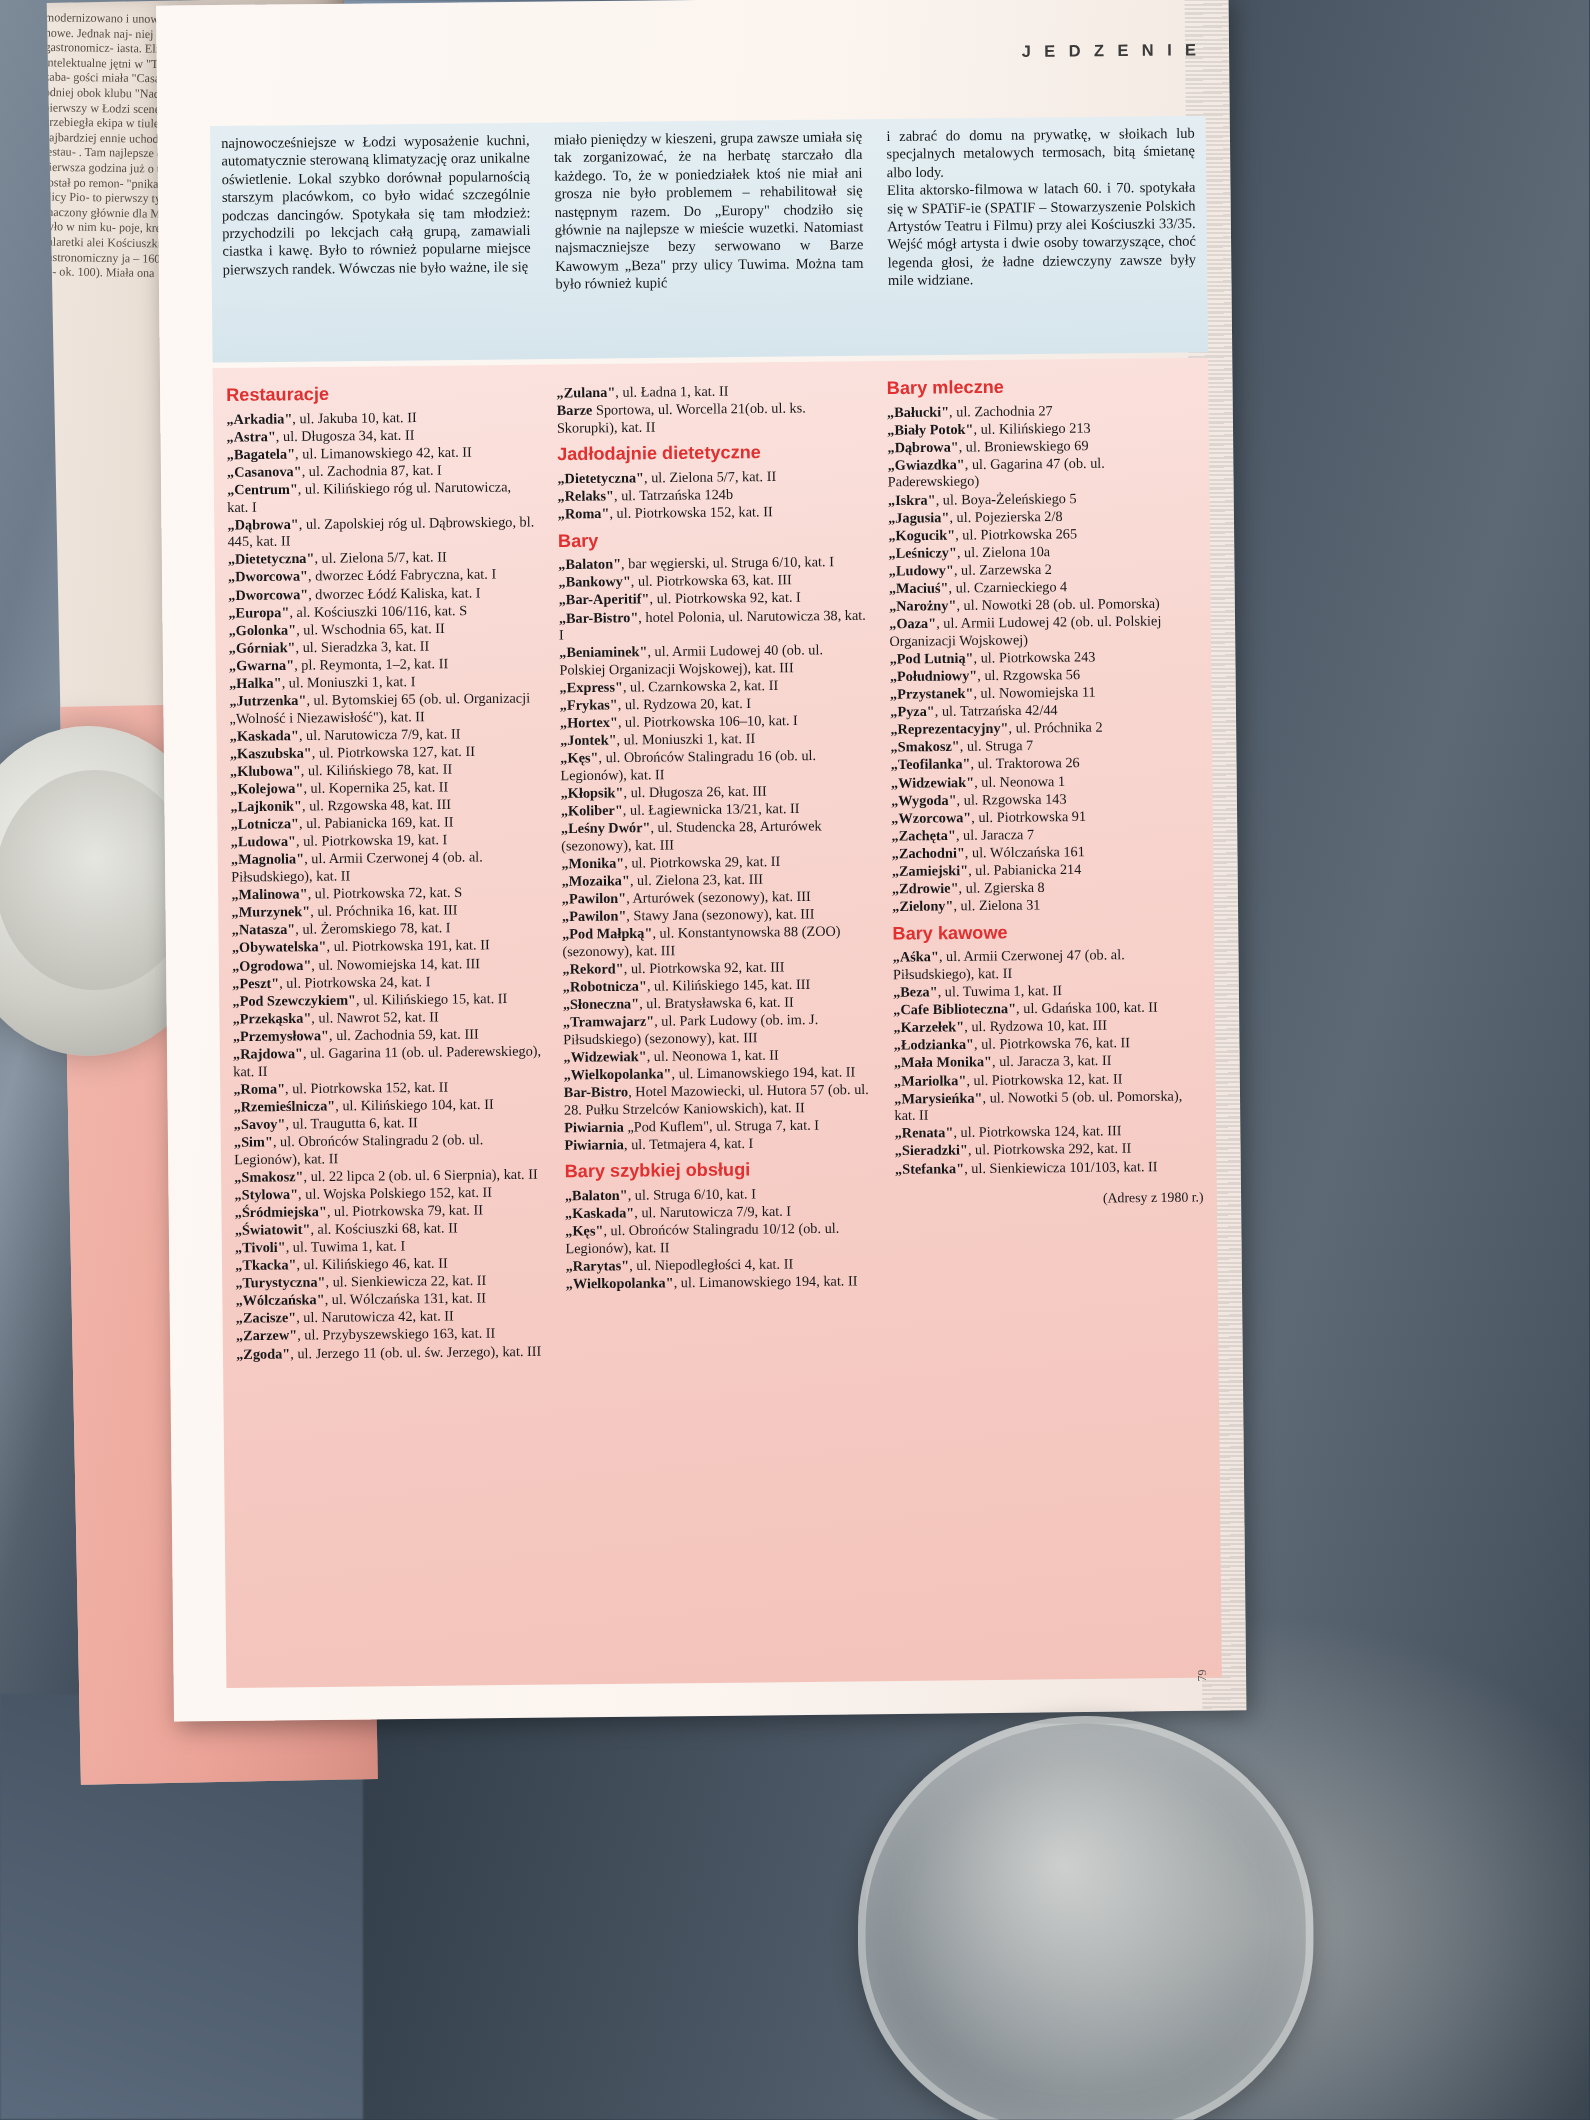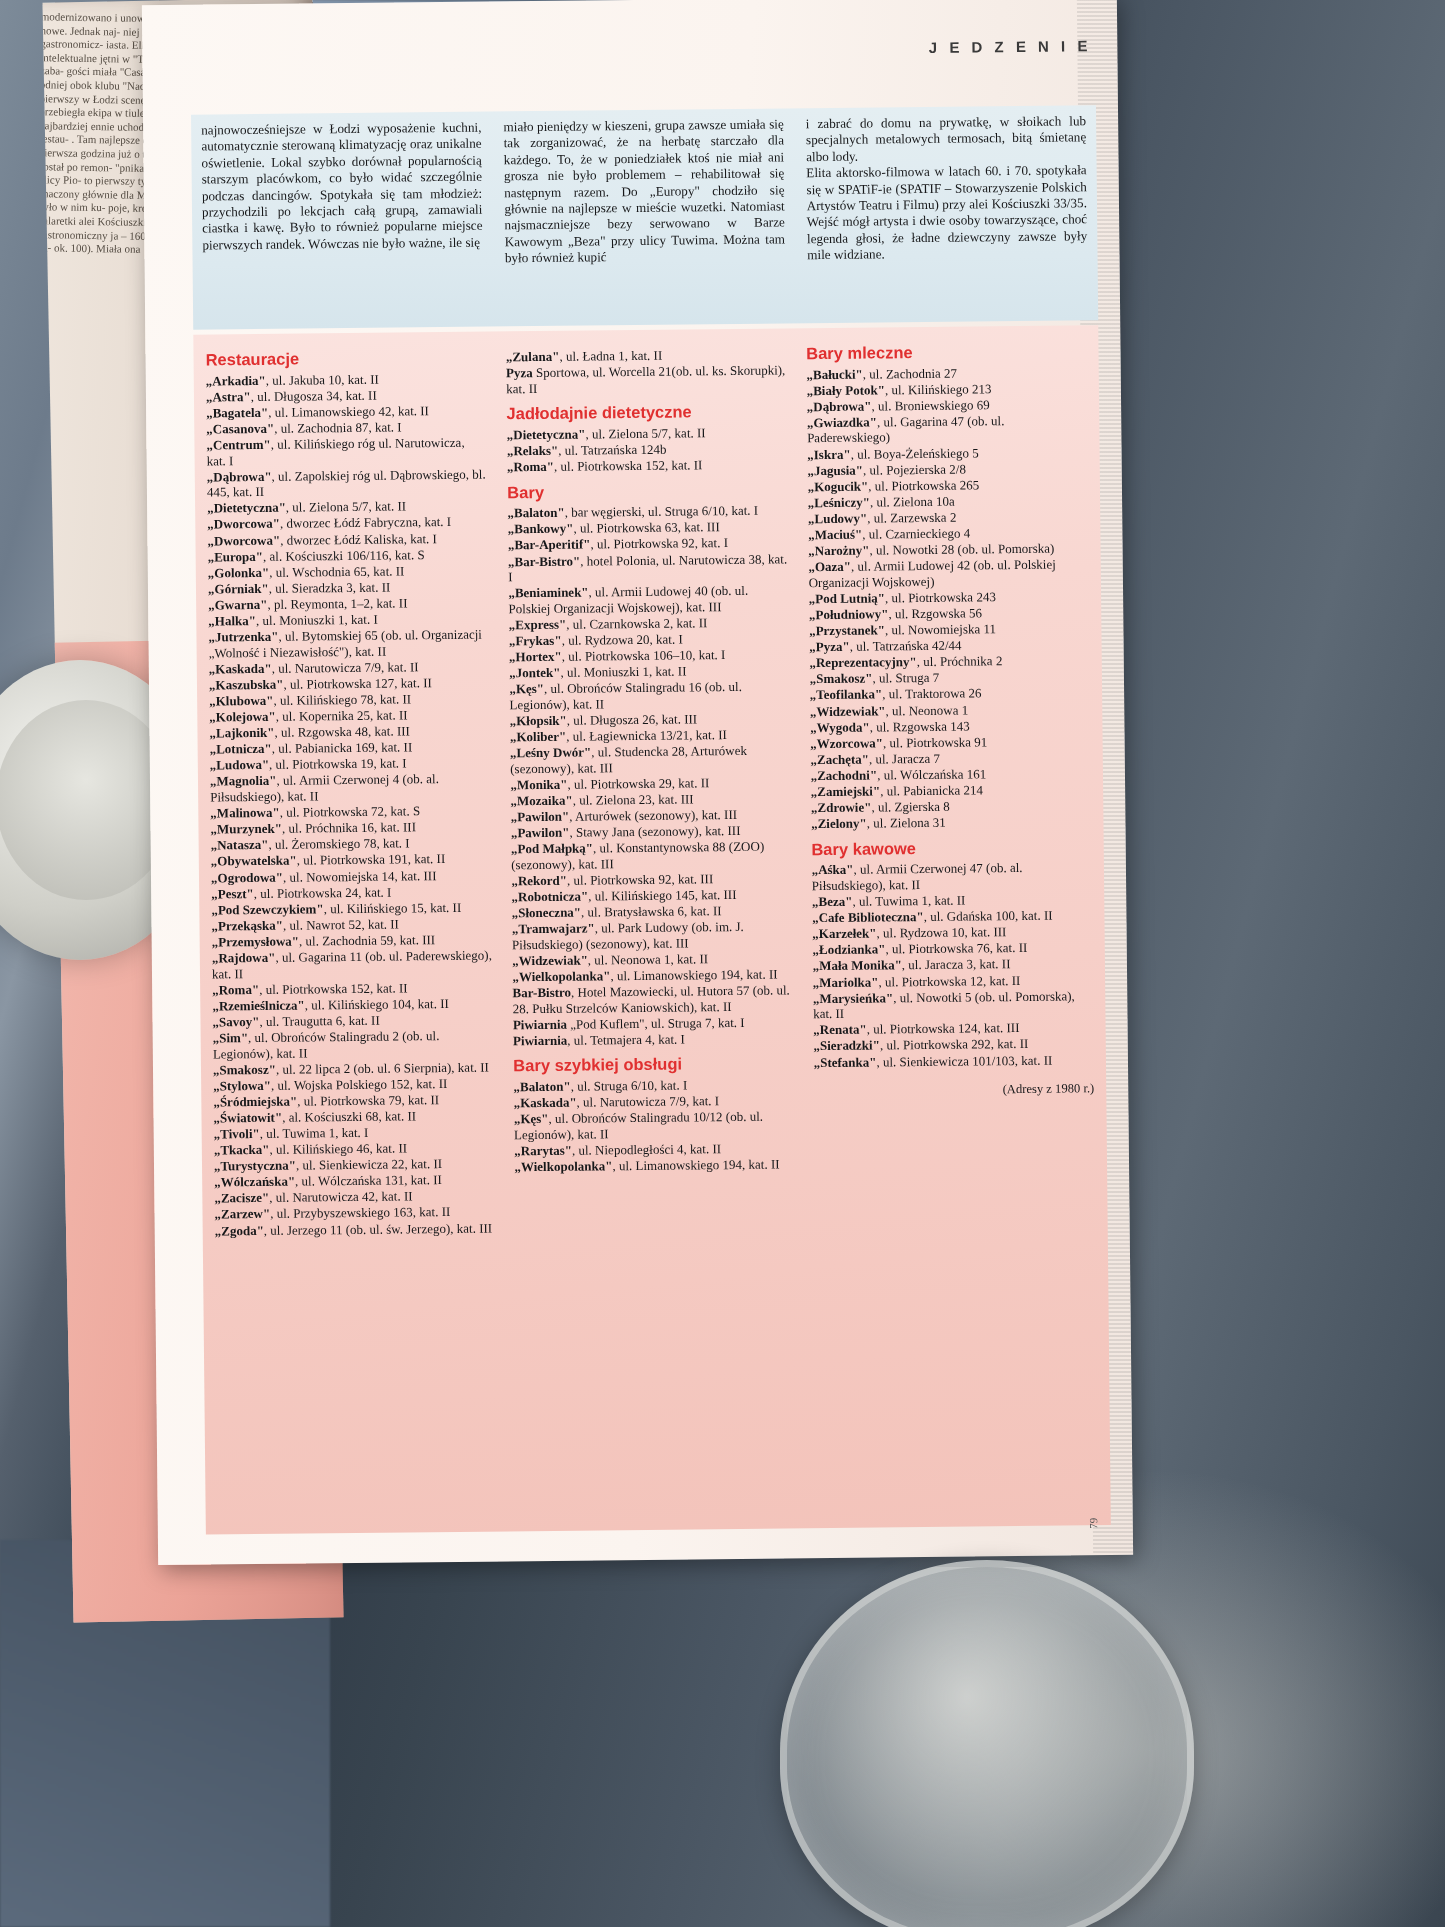"Pyza" b { text: Pyza -> Barze }
